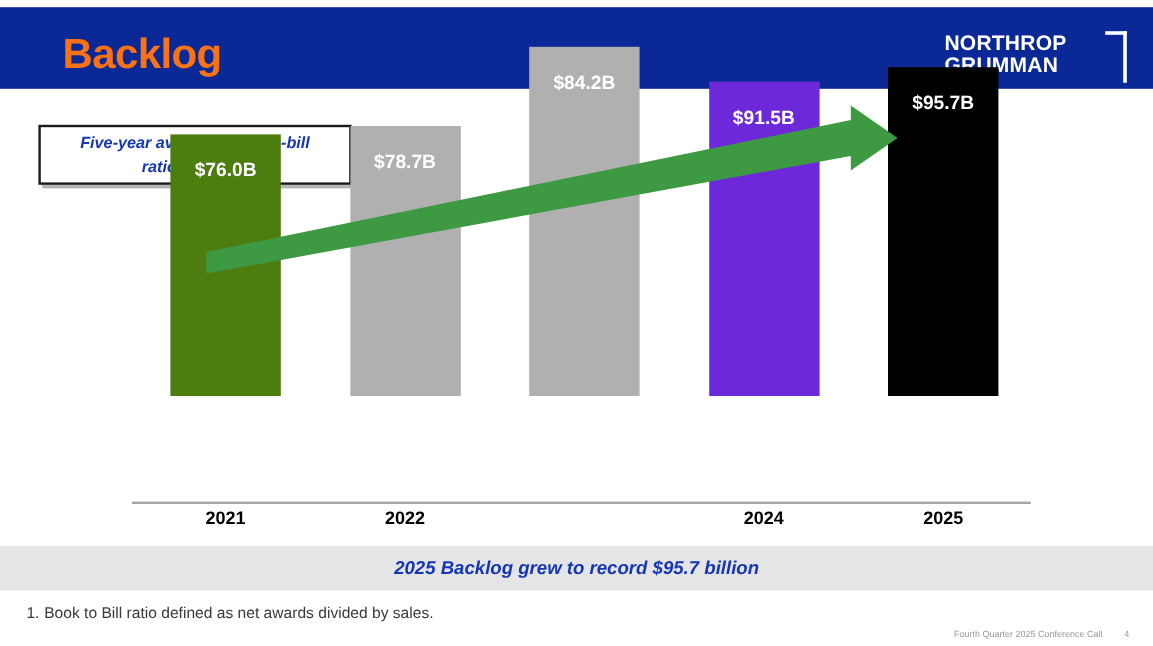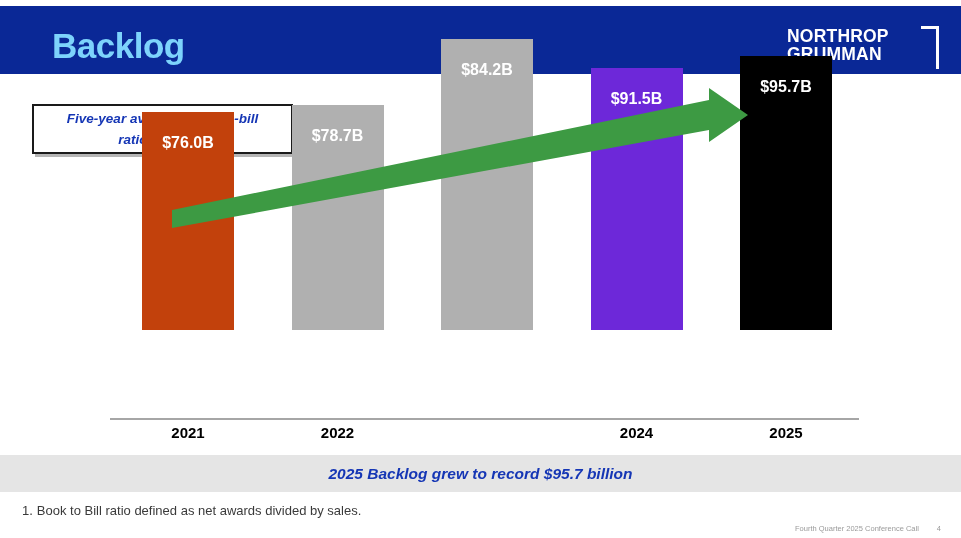"Backlog" #slide-title { color: #7dd3fc -> #f97316 }
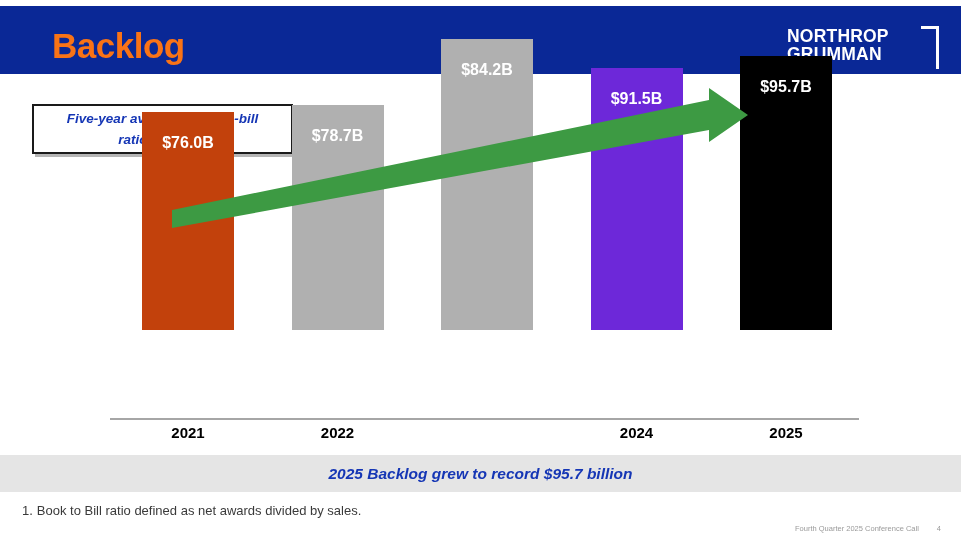"$76.0B" div.bar { background: #c2410c -> #4d7c0f }
